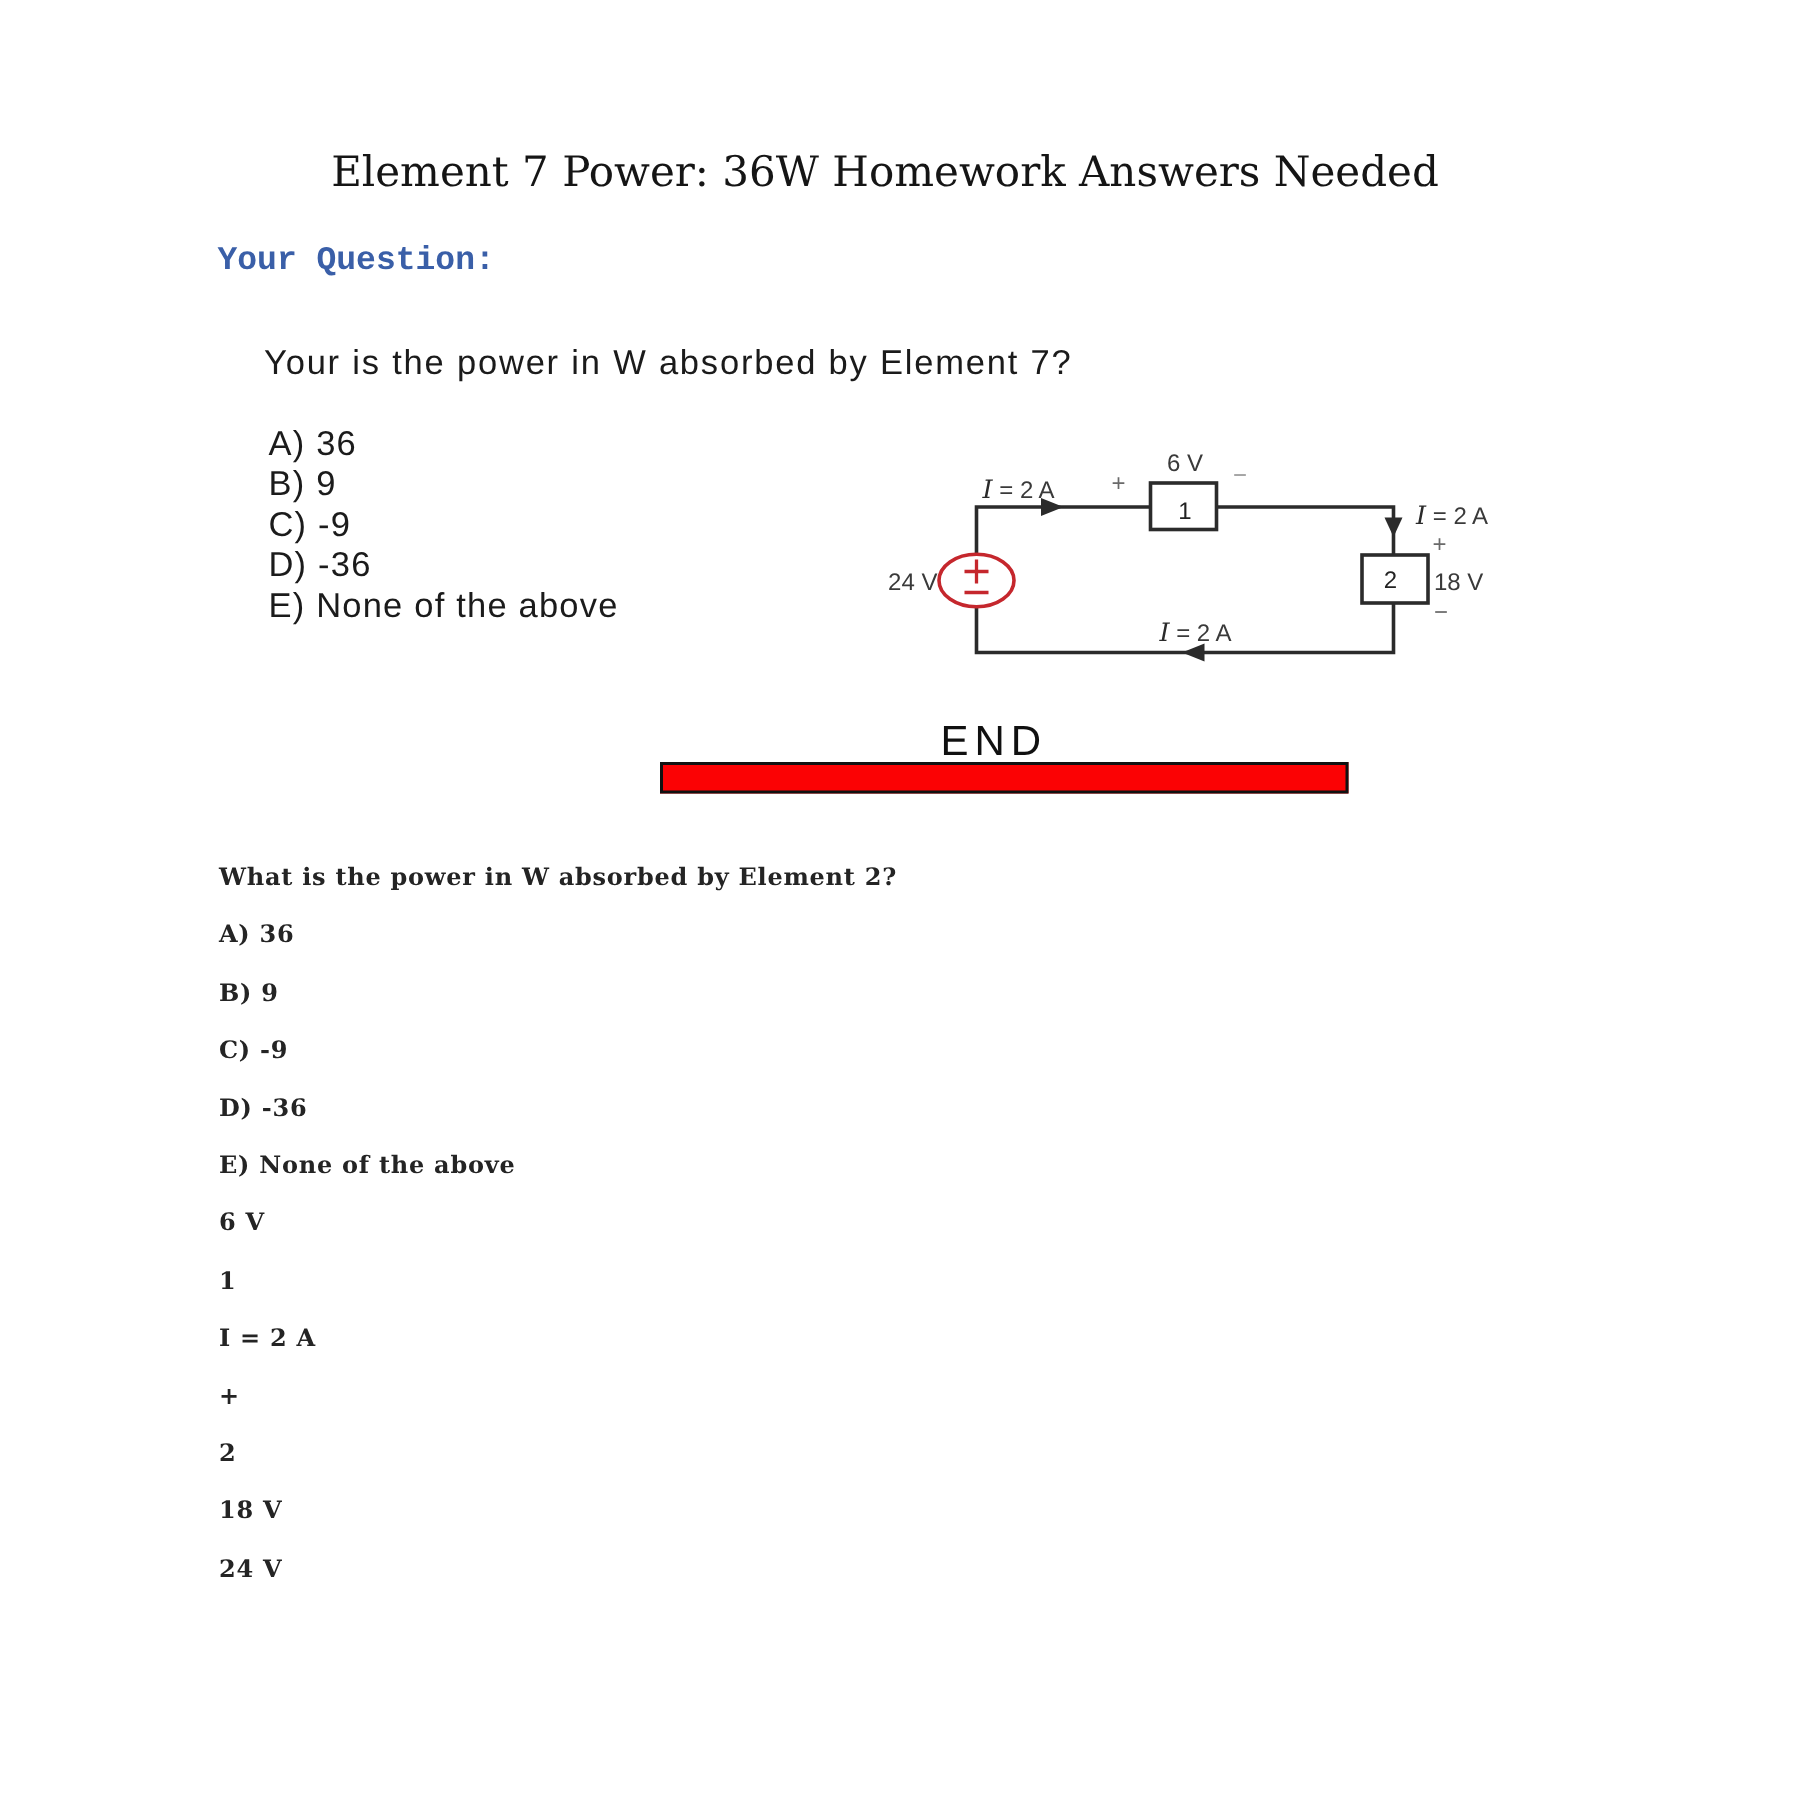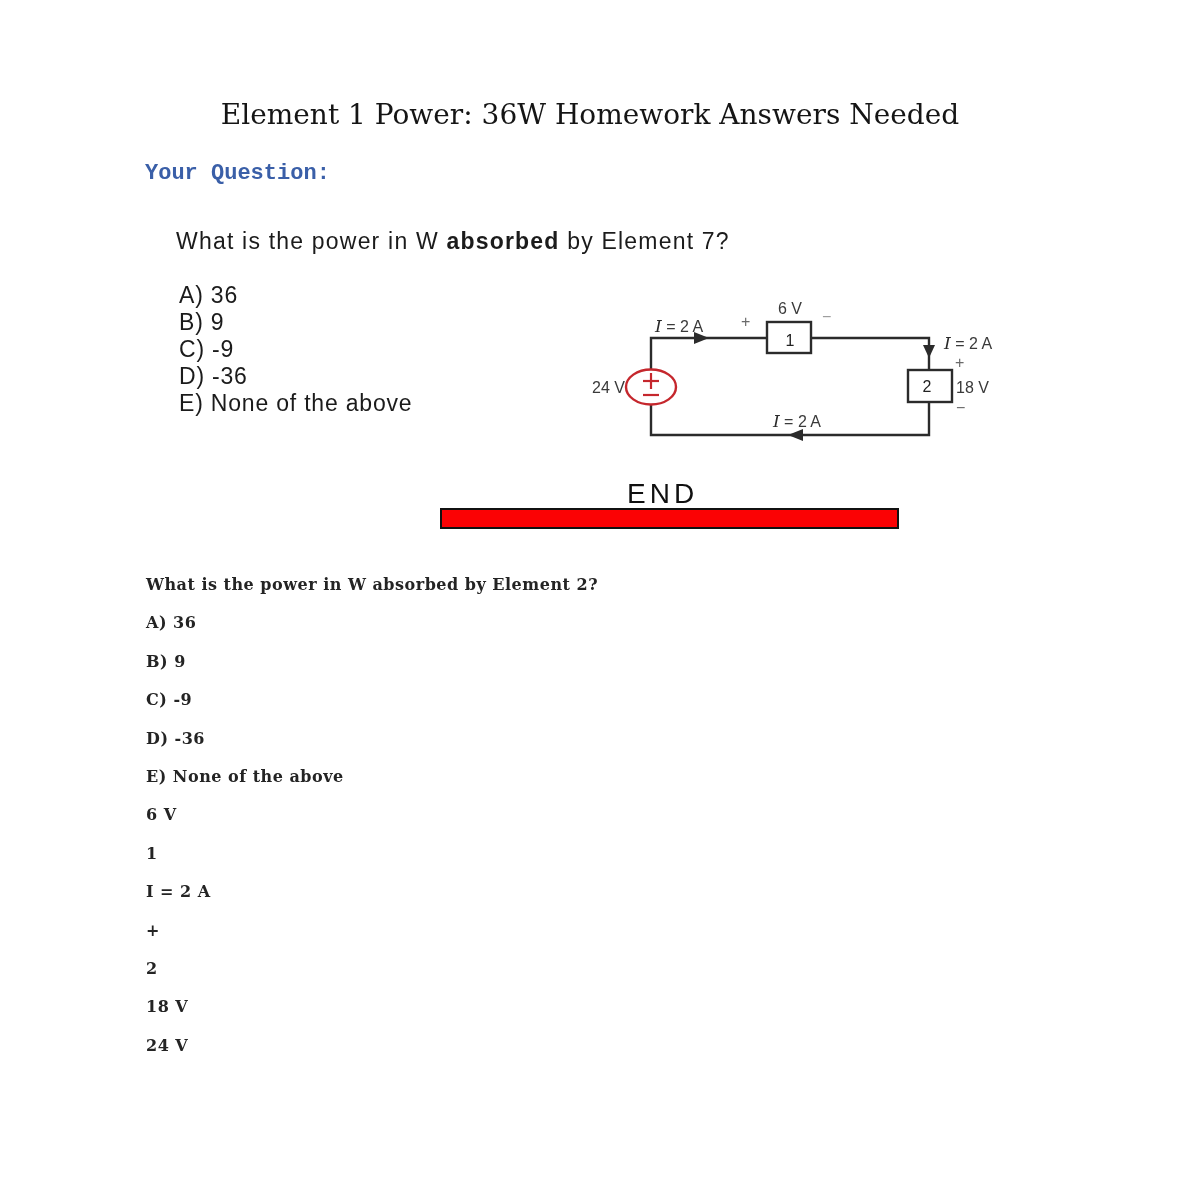"Element 1 Power: 36W Homework" div.title { text: 1 -> 7 }
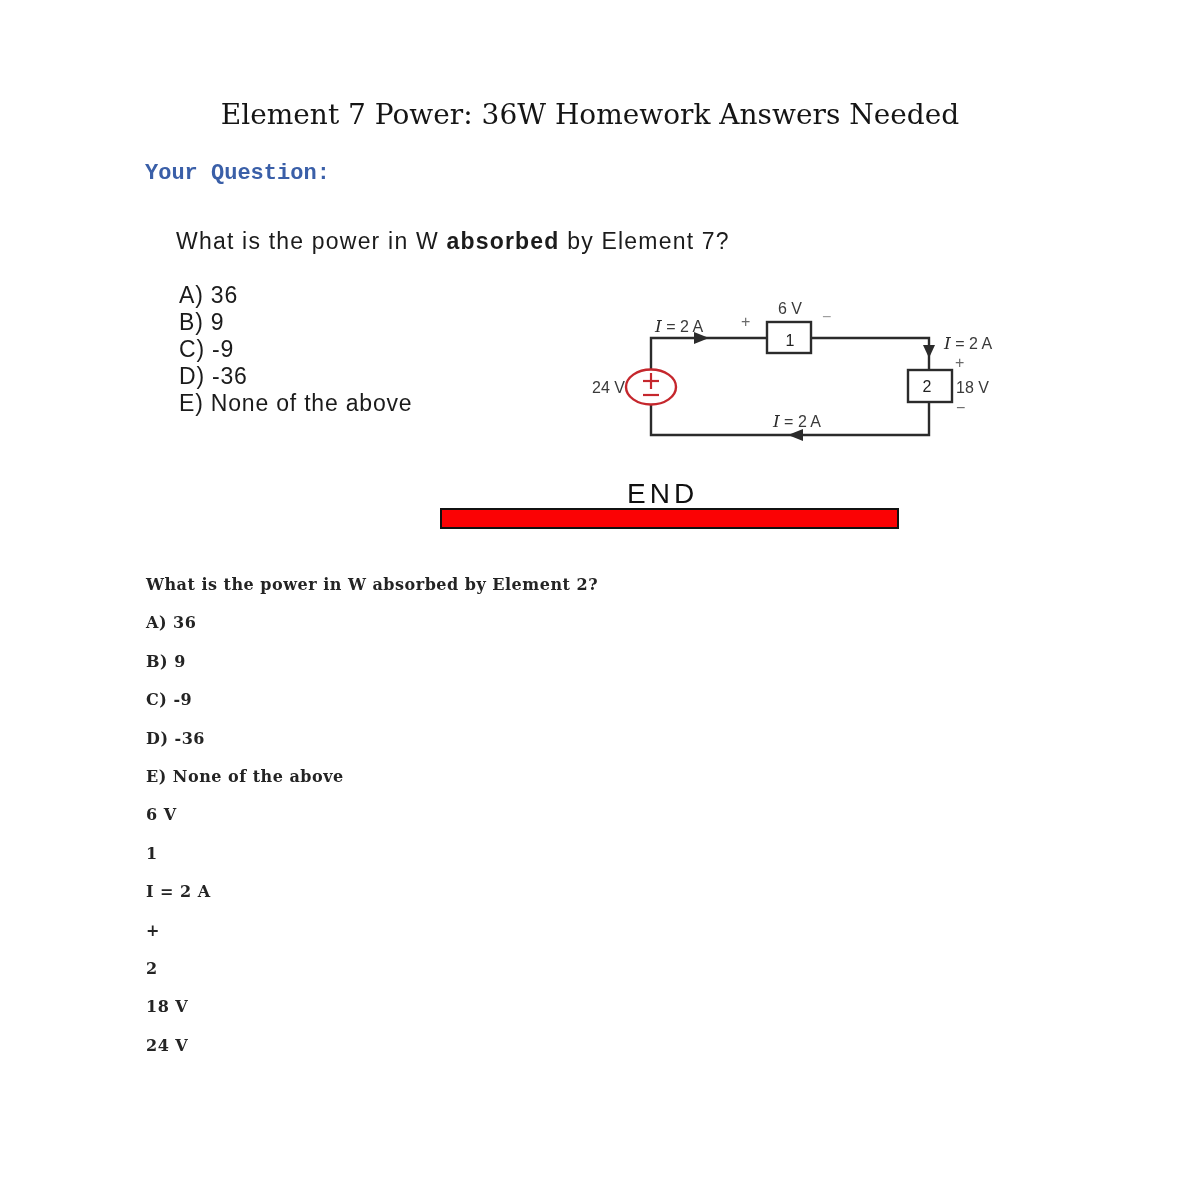"What is the power in W" span { text: What -> Your }
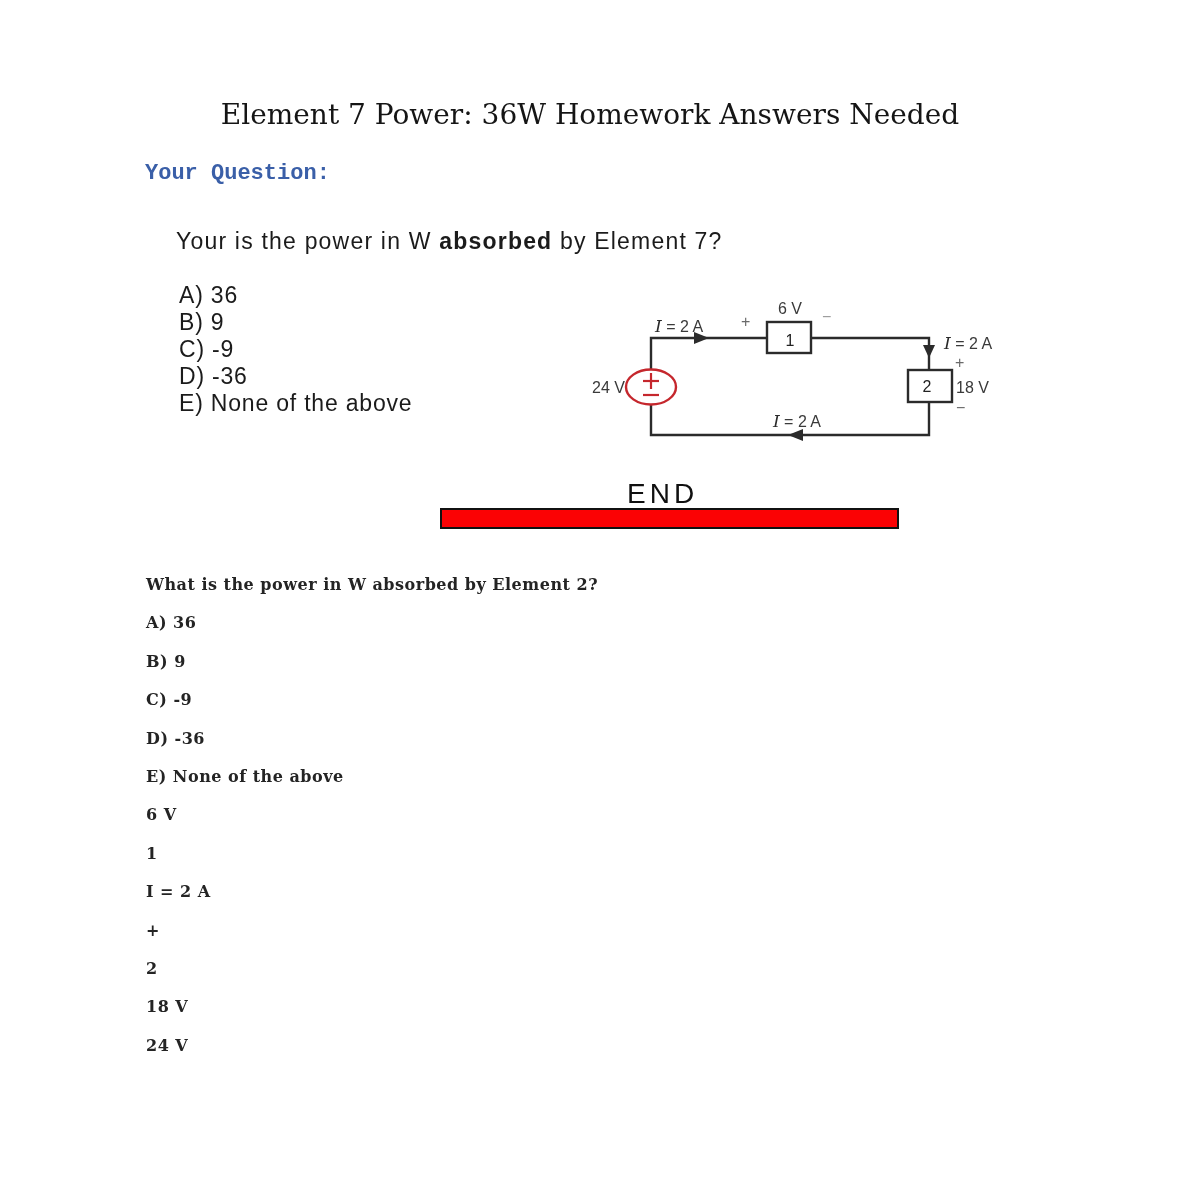"absorbed" .question .bold { font-weight: 700 -> 400 }
